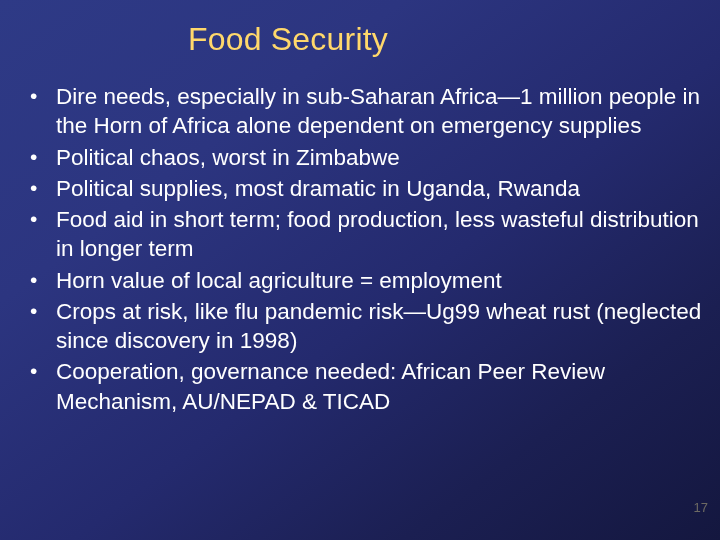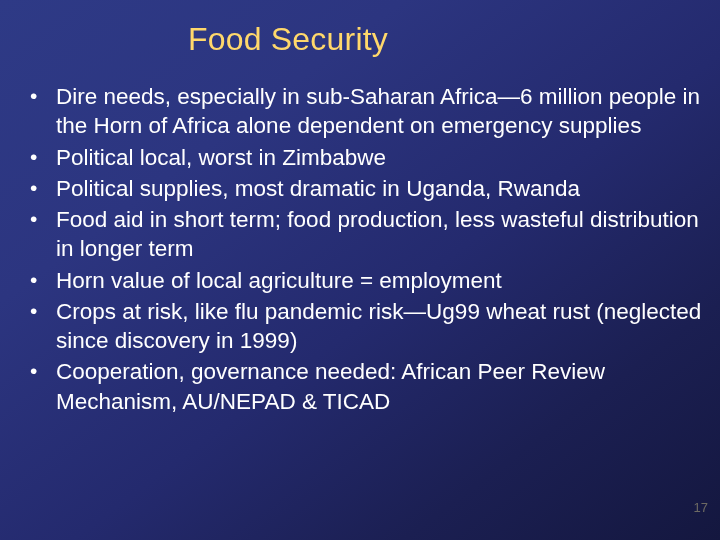"Dire needs, especially in sub-Saharan" span.text { text: 6 -> 1 }
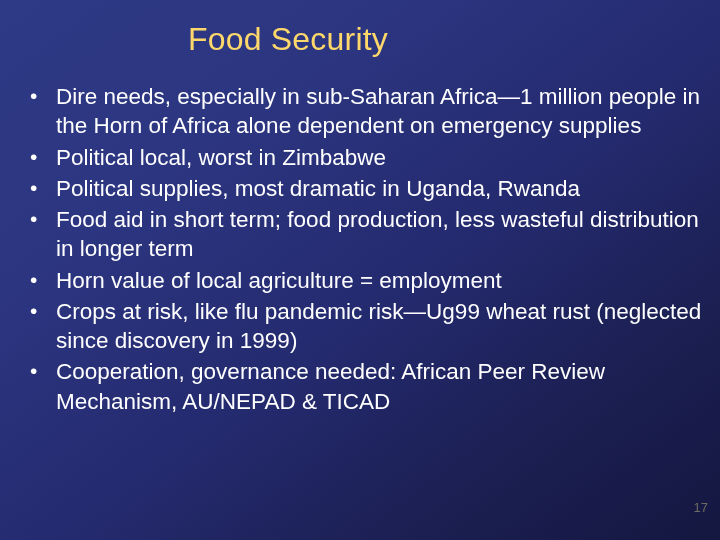"Political local, worst in Zimbabwe" span.text { text: local -> chaos }
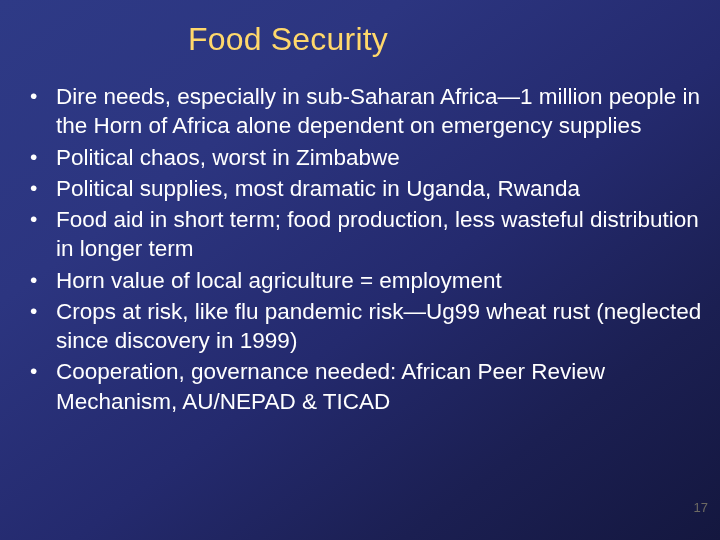"Crops at risk, like flu" span.text { text: 1999 -> 1998 }
